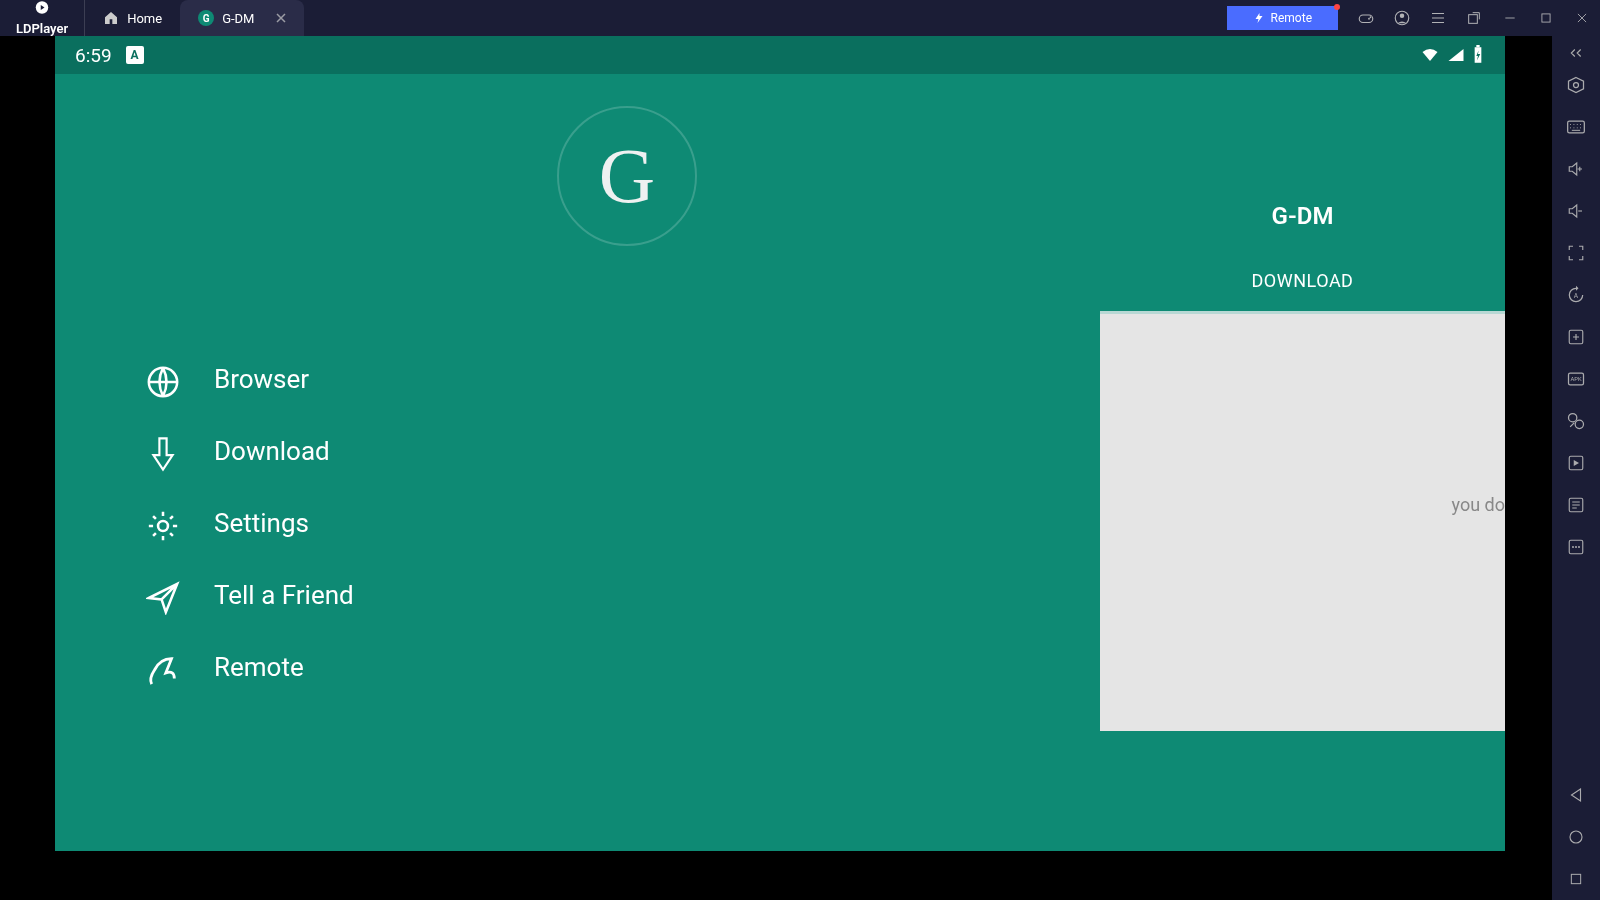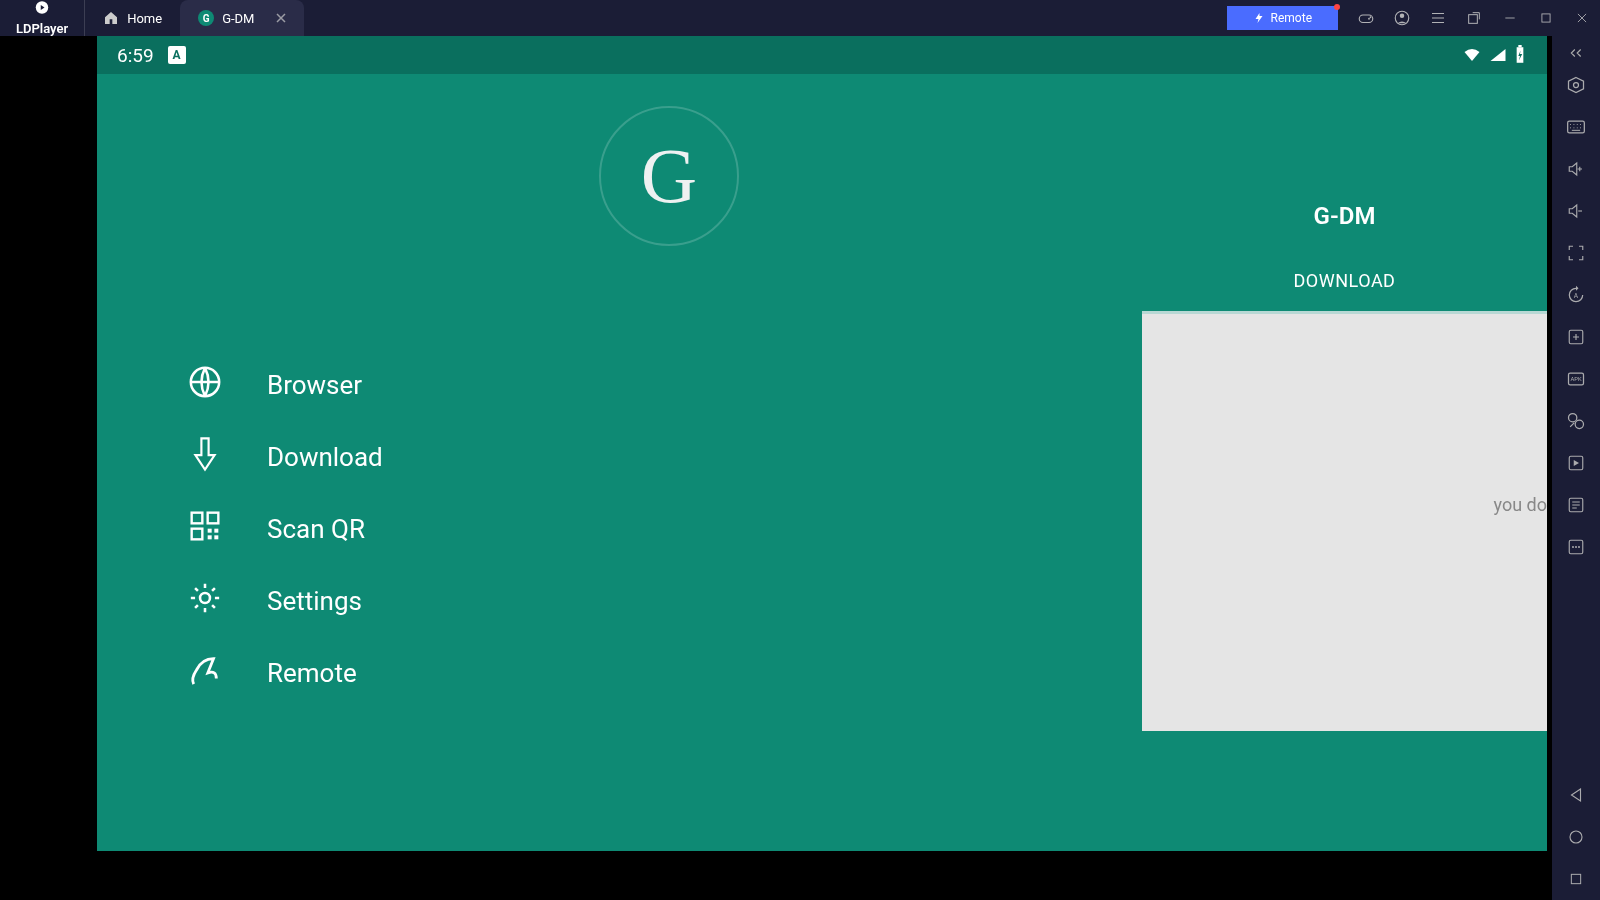"6:59" .main-area { margin-left: 42px -> none }
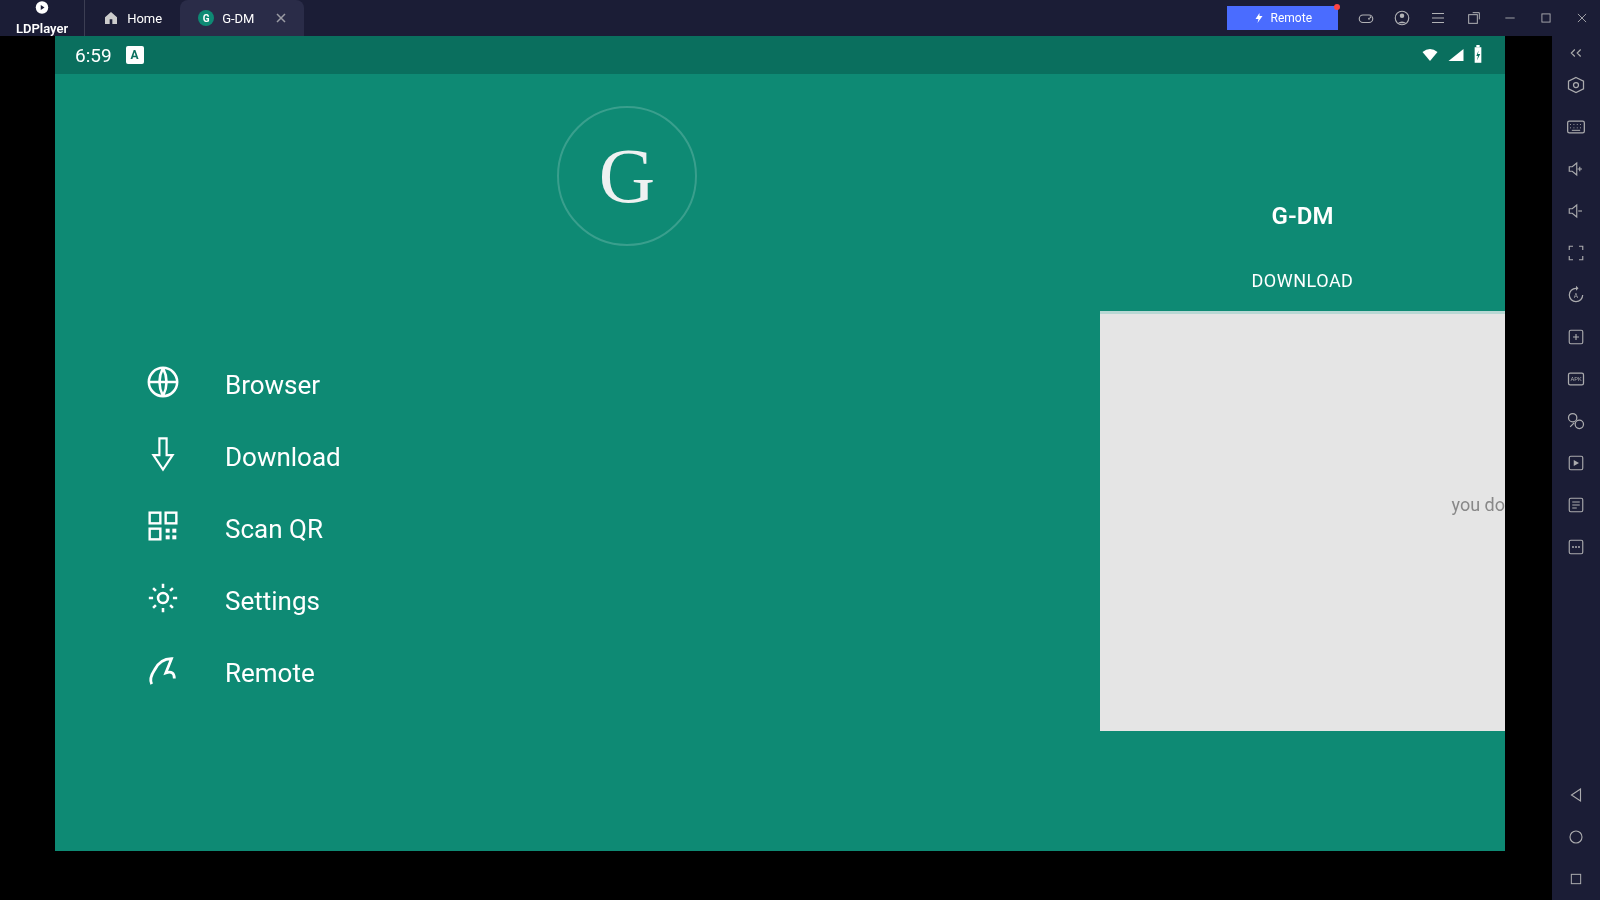"Browser" .menu-item { align-items: flex-end -> flex-start; gap: 44px -> 33px }
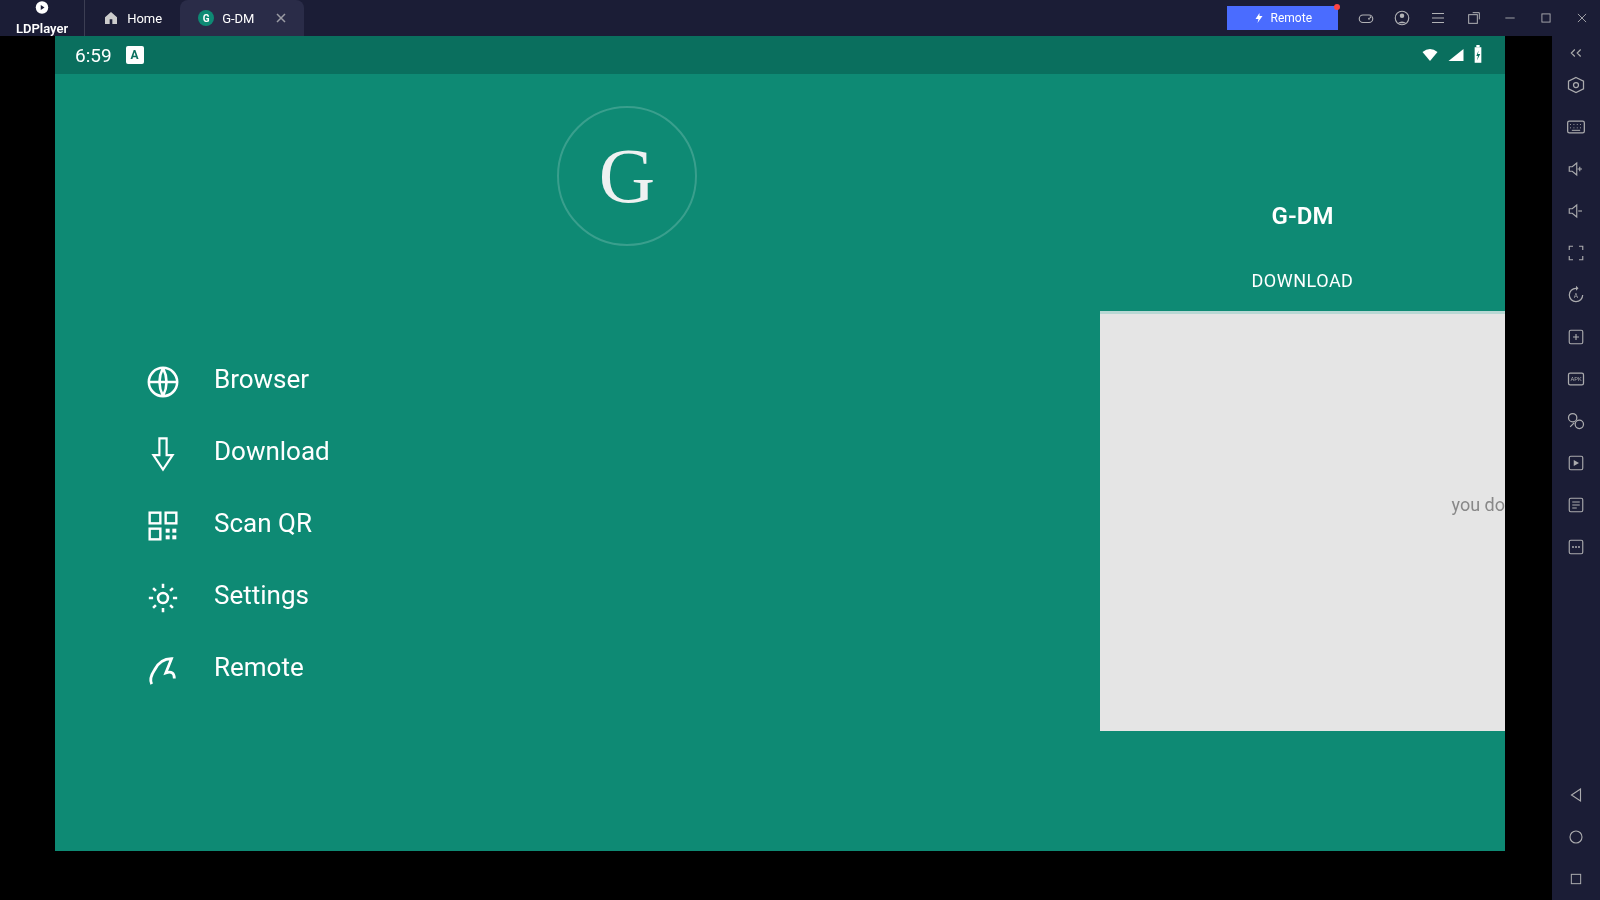"Scan QR" div.menu-item { html: <div> <span> <svg> <rect></rect> <rect></rect> <rect></rect> <rect></rect> <rect></rect> <rect></rect> <rect></rect> </svg> </span> <span>Scan QR</span> </div> -> none }
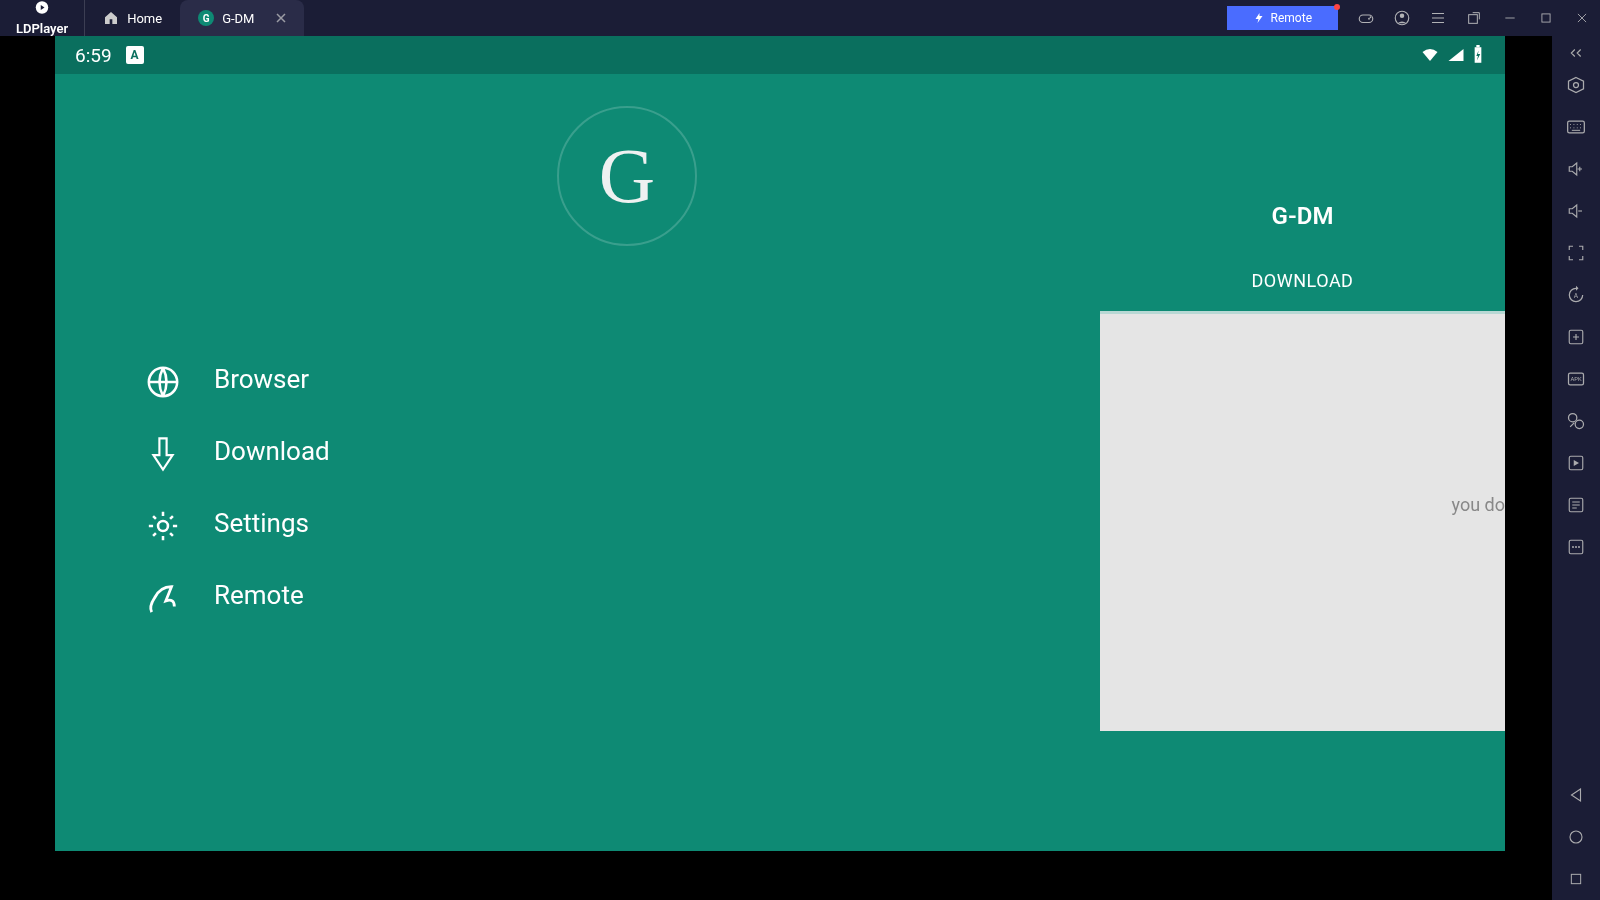"Tell a Friend" div.menu-item { html: none -> <div> <span> <svg> <path></path> </svg> </span> <span>Tell a Friend</span> </div> }
